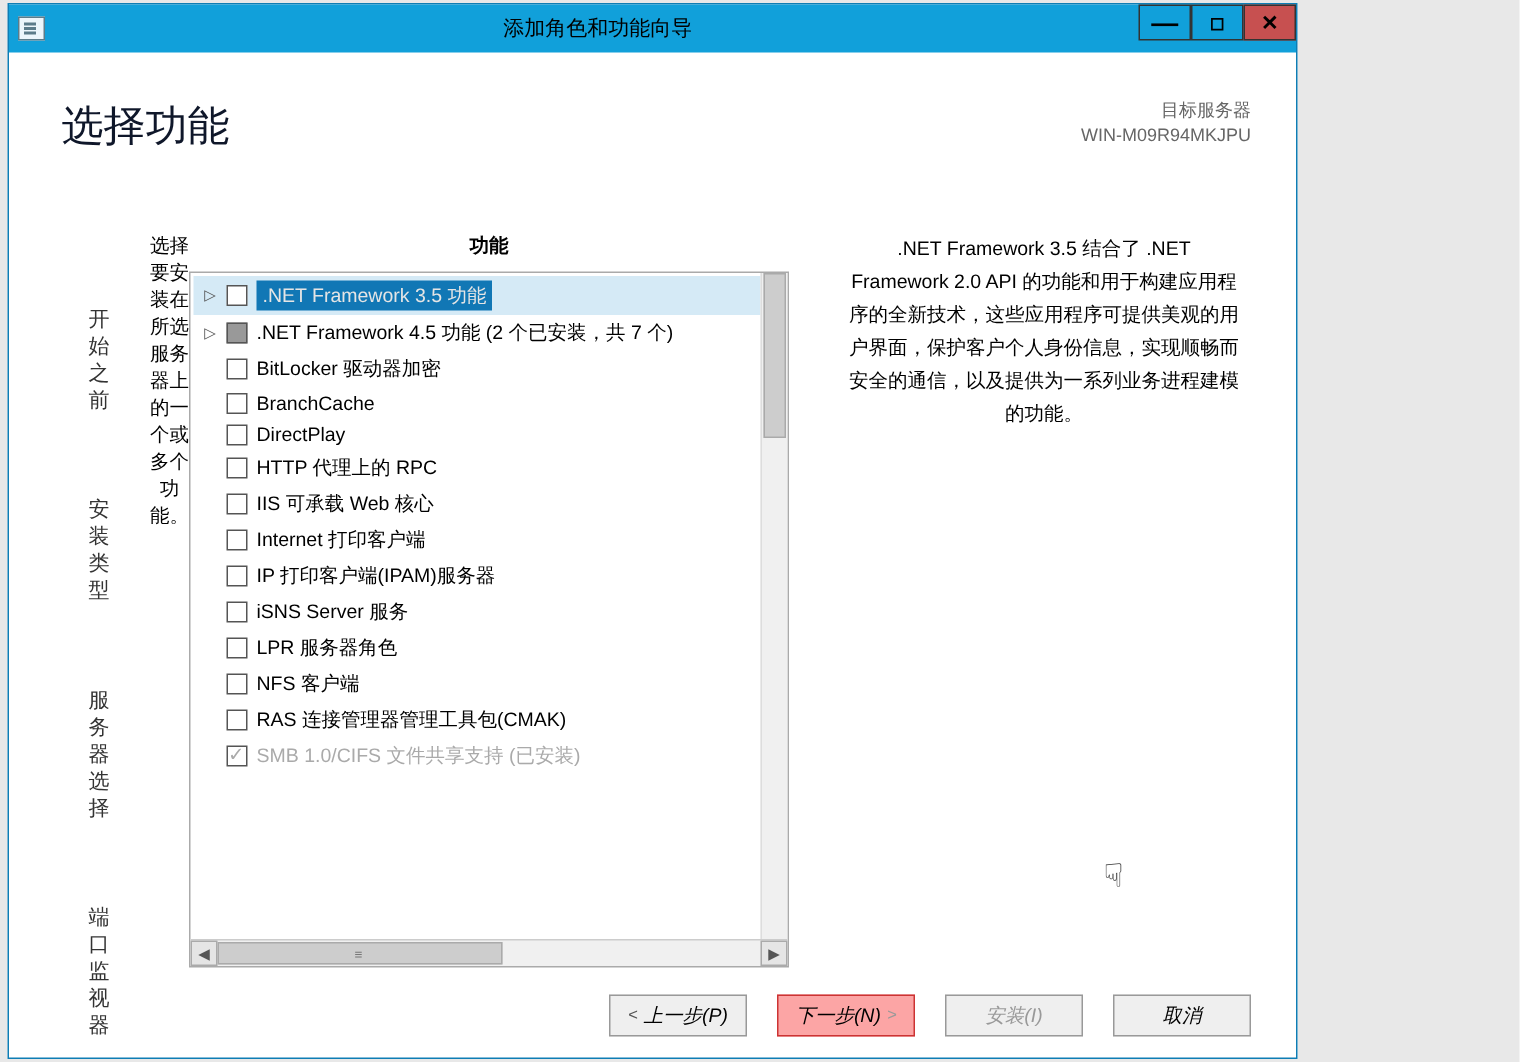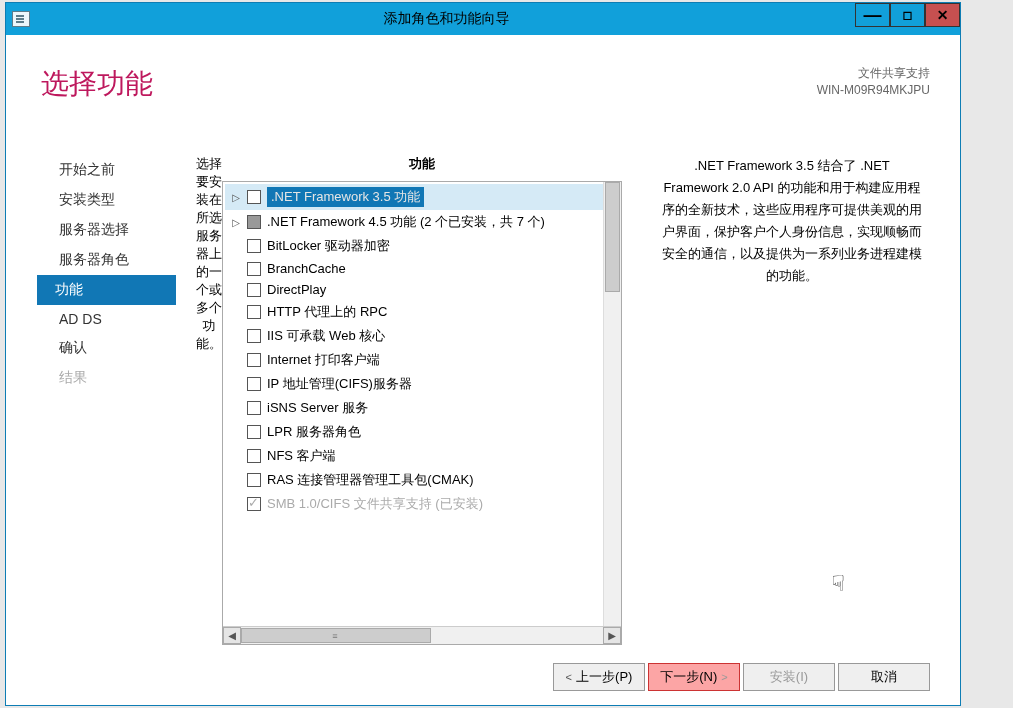"添加角色和功能向导" .window { width: 956px -> 860px }
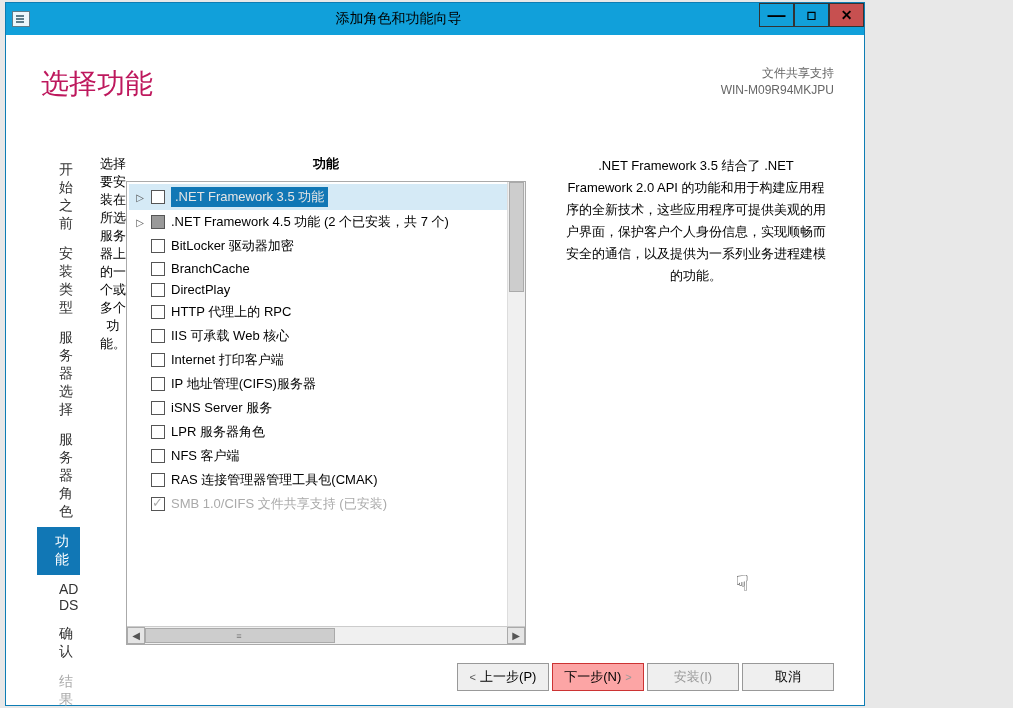"选择功能" .page-title { color: #be185d -> #0f172a }
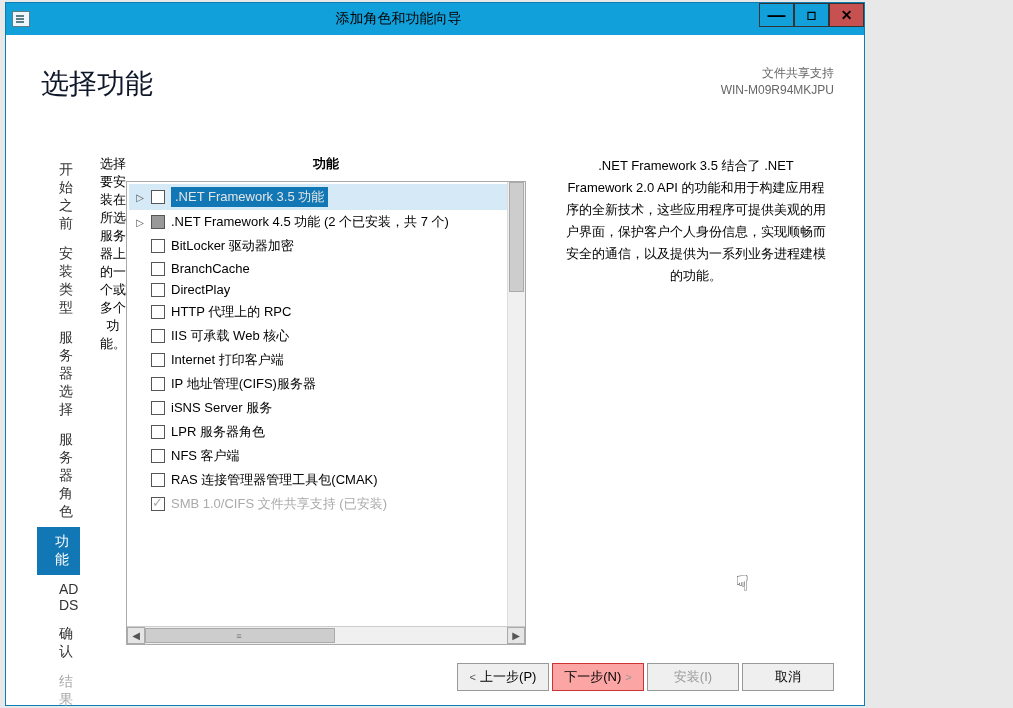"文件共享支持" div { text: 文件共享支持 -> 目标服务器 }
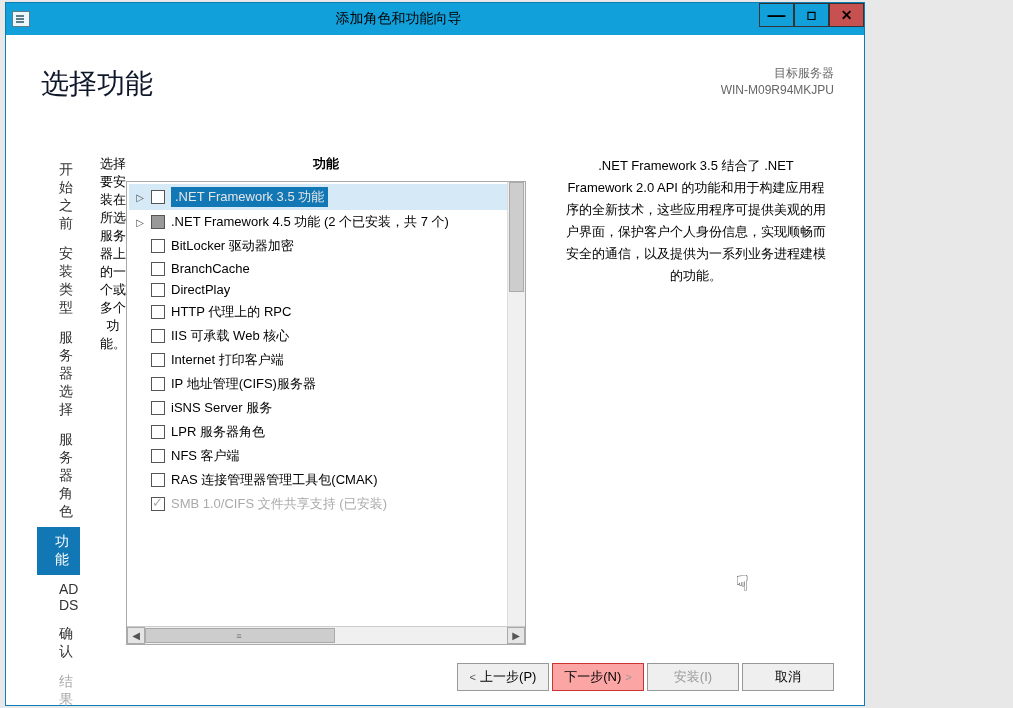"开始之前" .side-item { margin-top: none -> 43px }
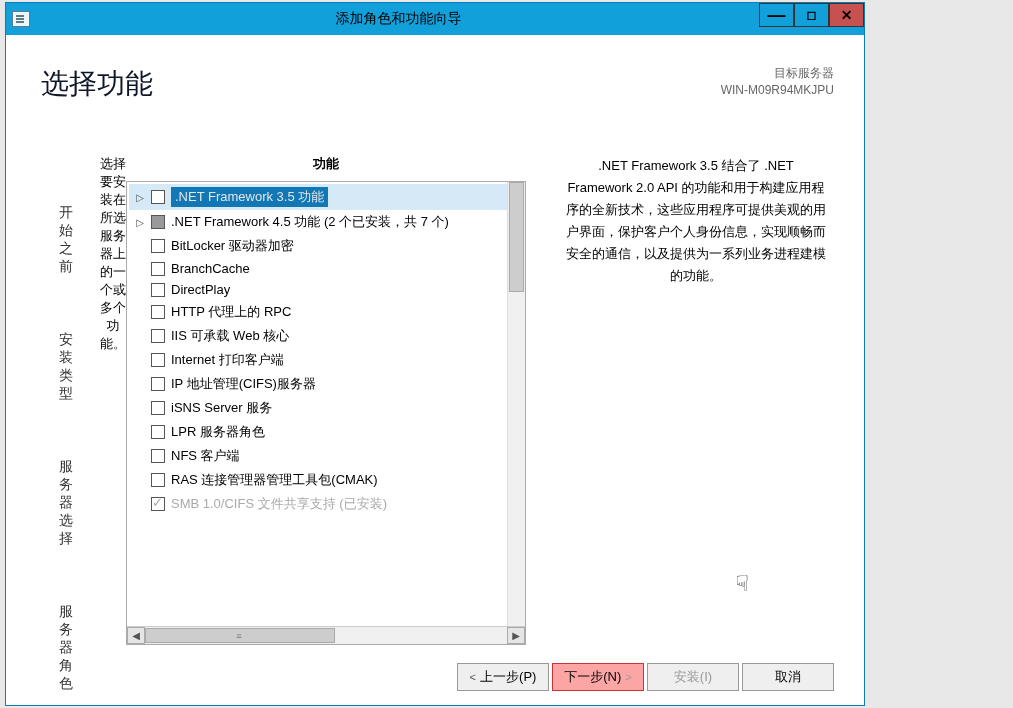"IP 地址管理(CIFS)服务器" span { text: 地址管理(CIFS -> 打印客户端(IPAM }
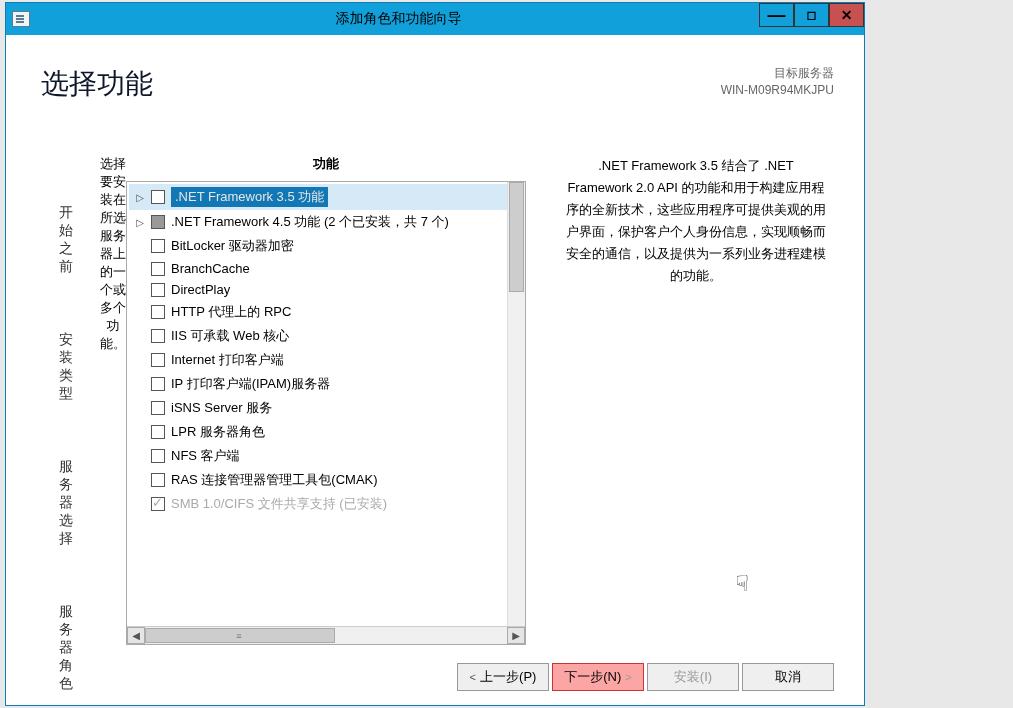"服务器角色" div.side-item { text: 服务器角色 -> 端口监视器 }
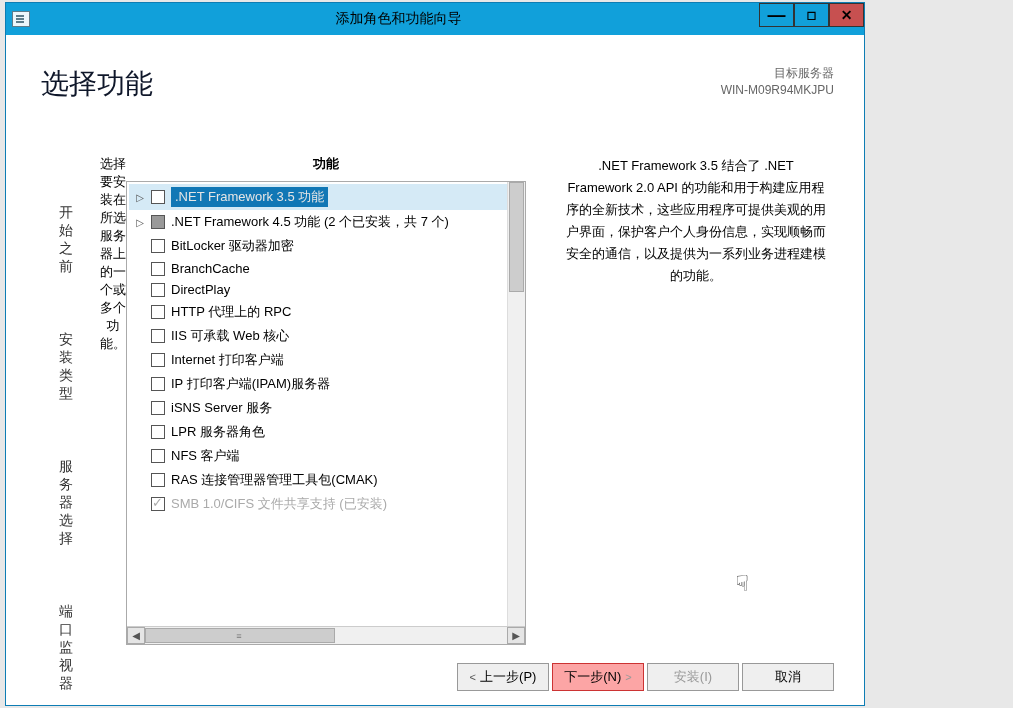"上一步(P)" .footer { font-style: none -> italic; gap: 3px -> 20px }
